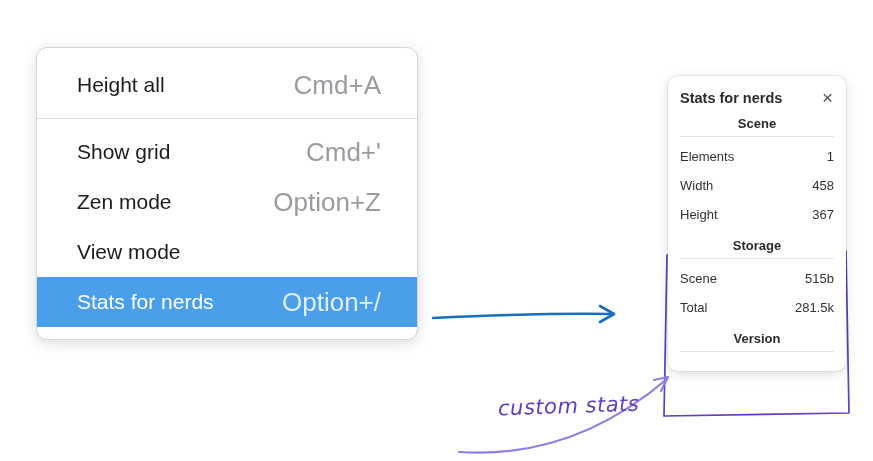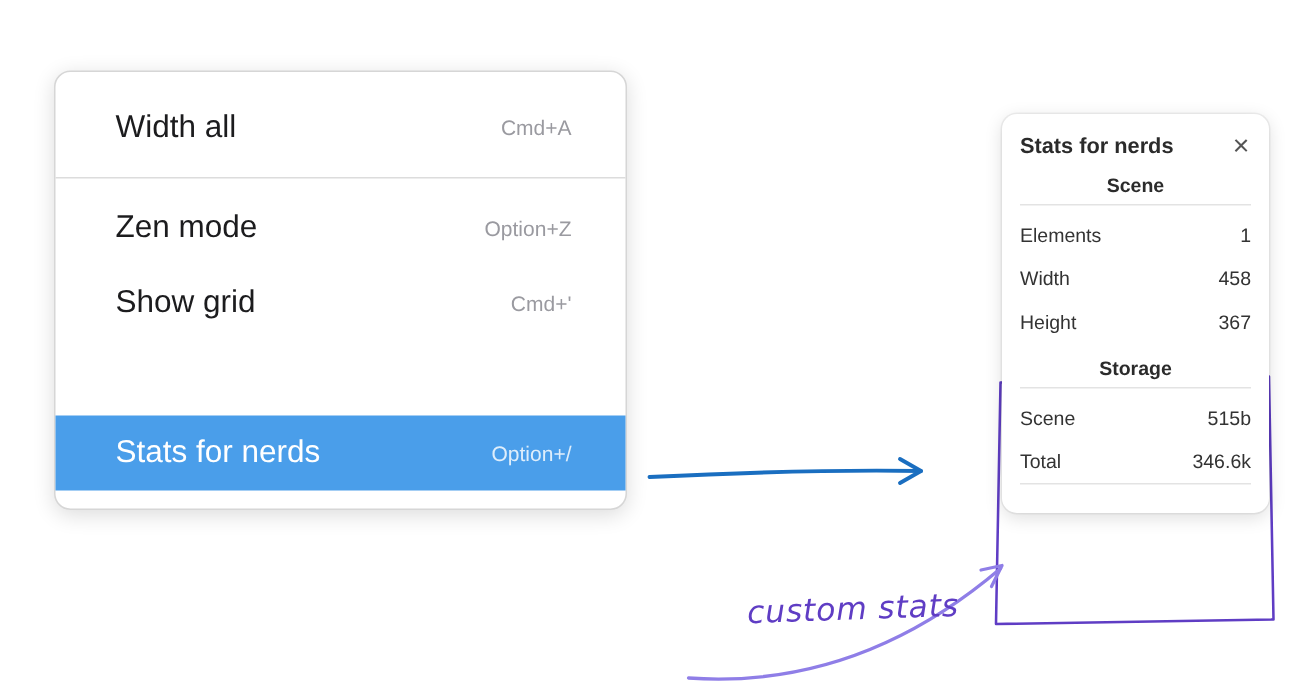"Width all" span.mi-label { text: Width -> Height }
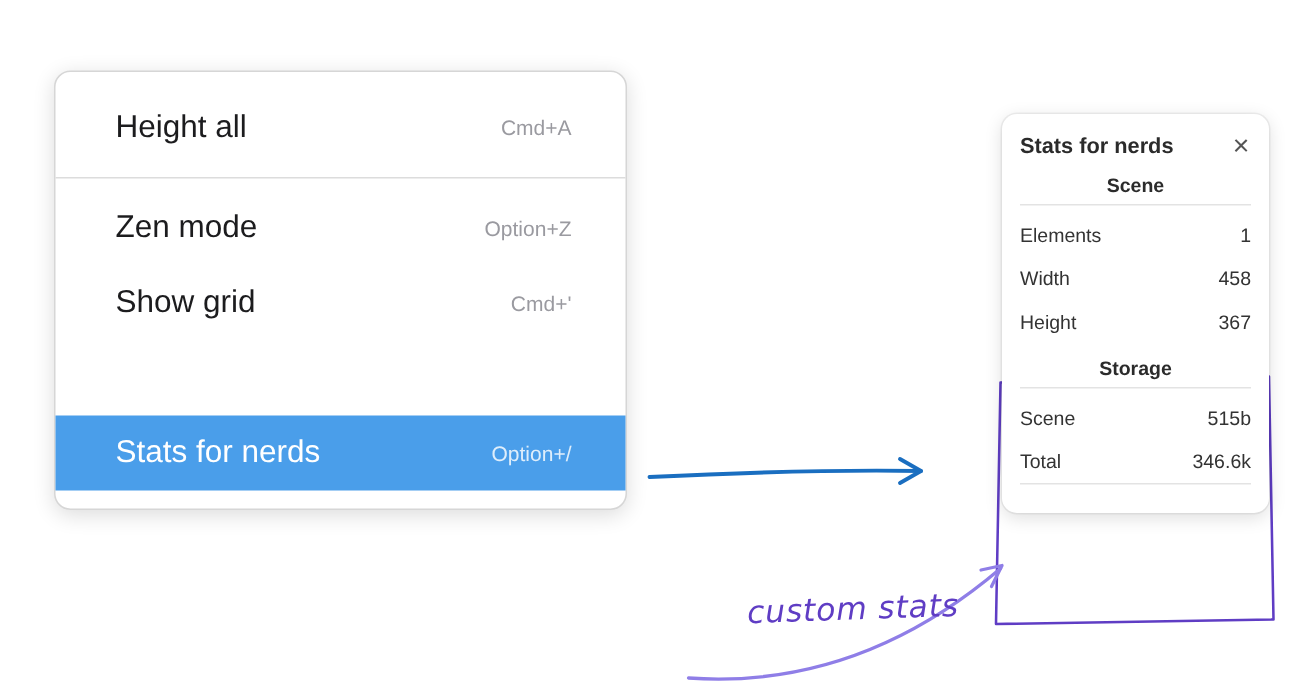"Cmd+A" .mi-shortcut { font-size: 14px -> 26px }
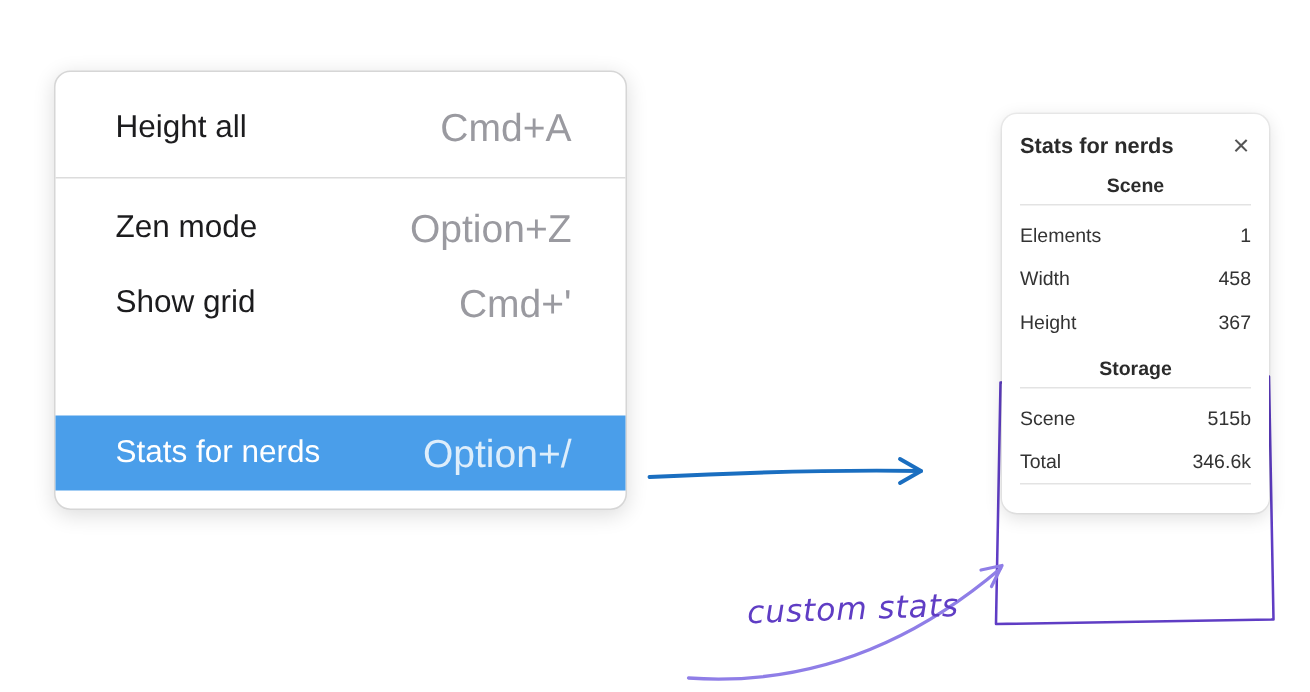"Zen mode" div.menu-item { order: before "Show grid" -> after "Show grid" }
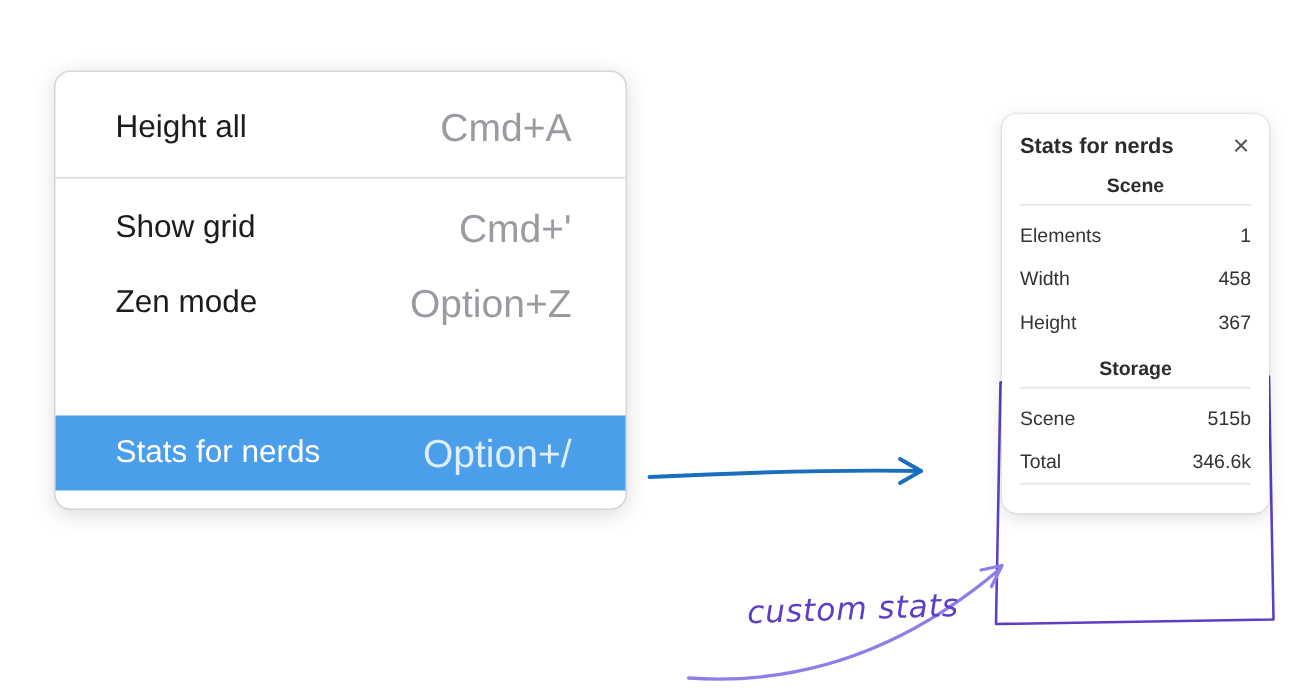"View mode" span.mi-label { html: none -> <span>View mode</span> }
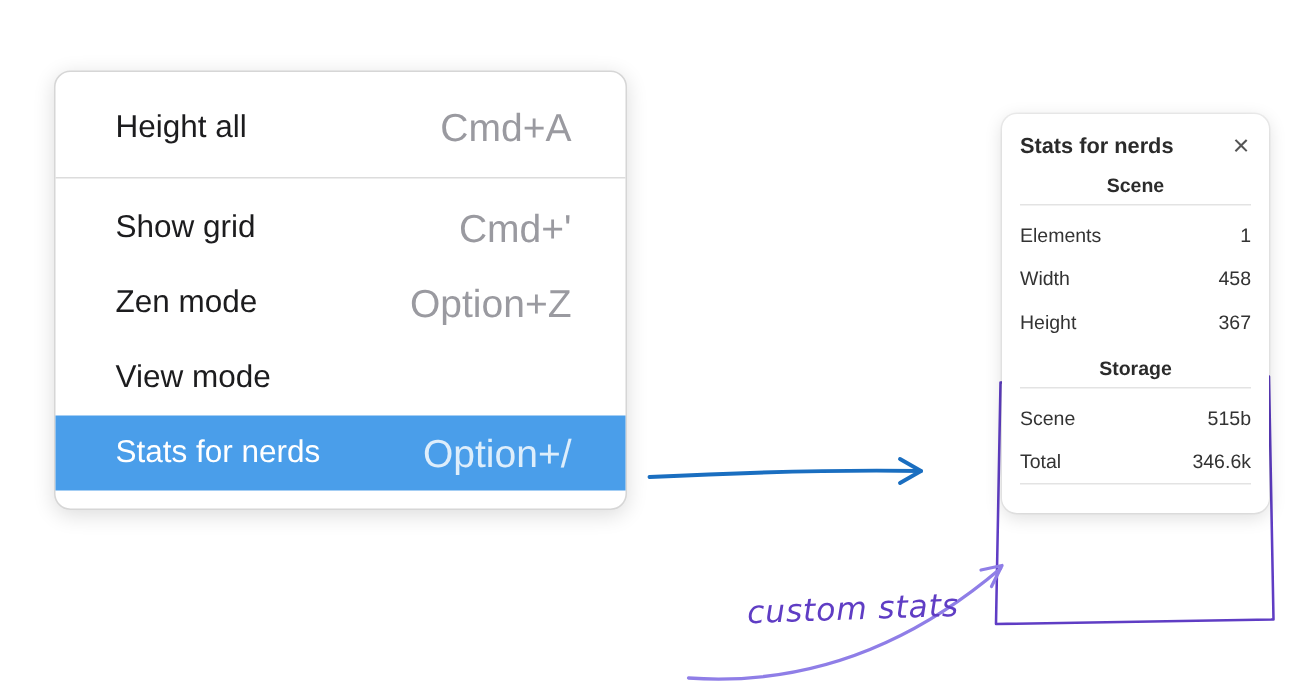"346.6k" span.stat-value { text: 346.6k -> 281.5k }
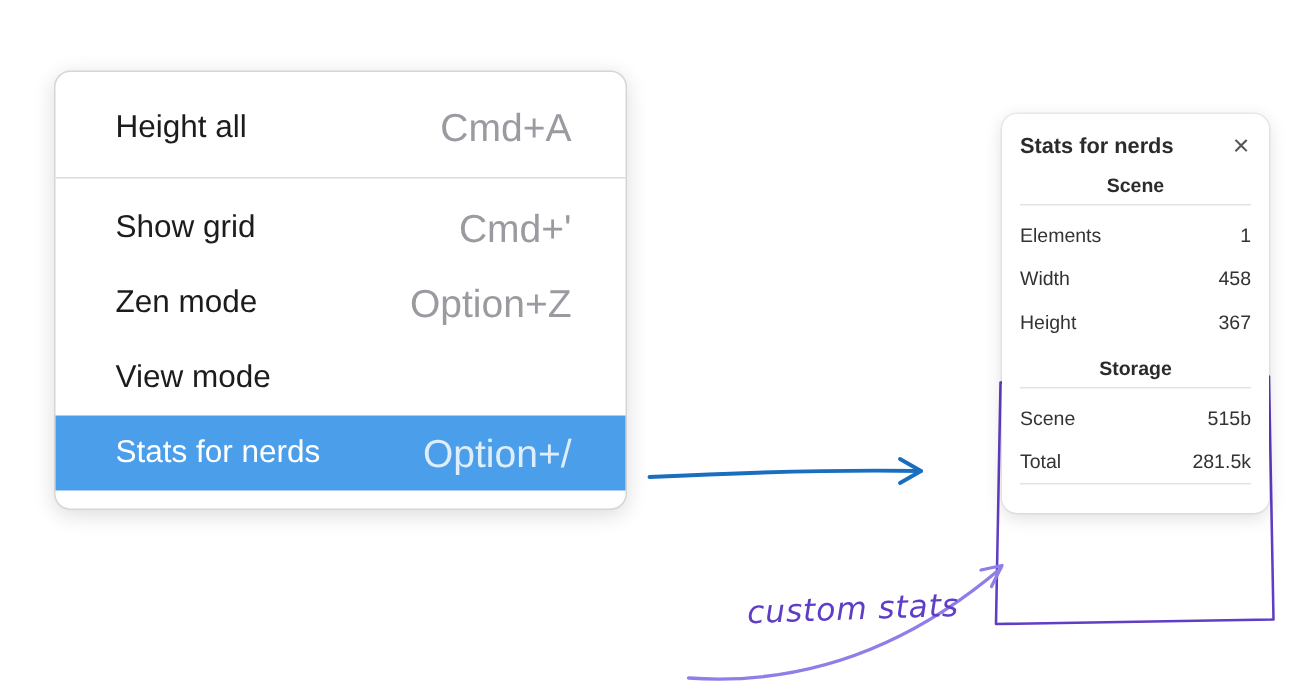"Version" div.sec-heading { html: none -> <div>Version</div> }
